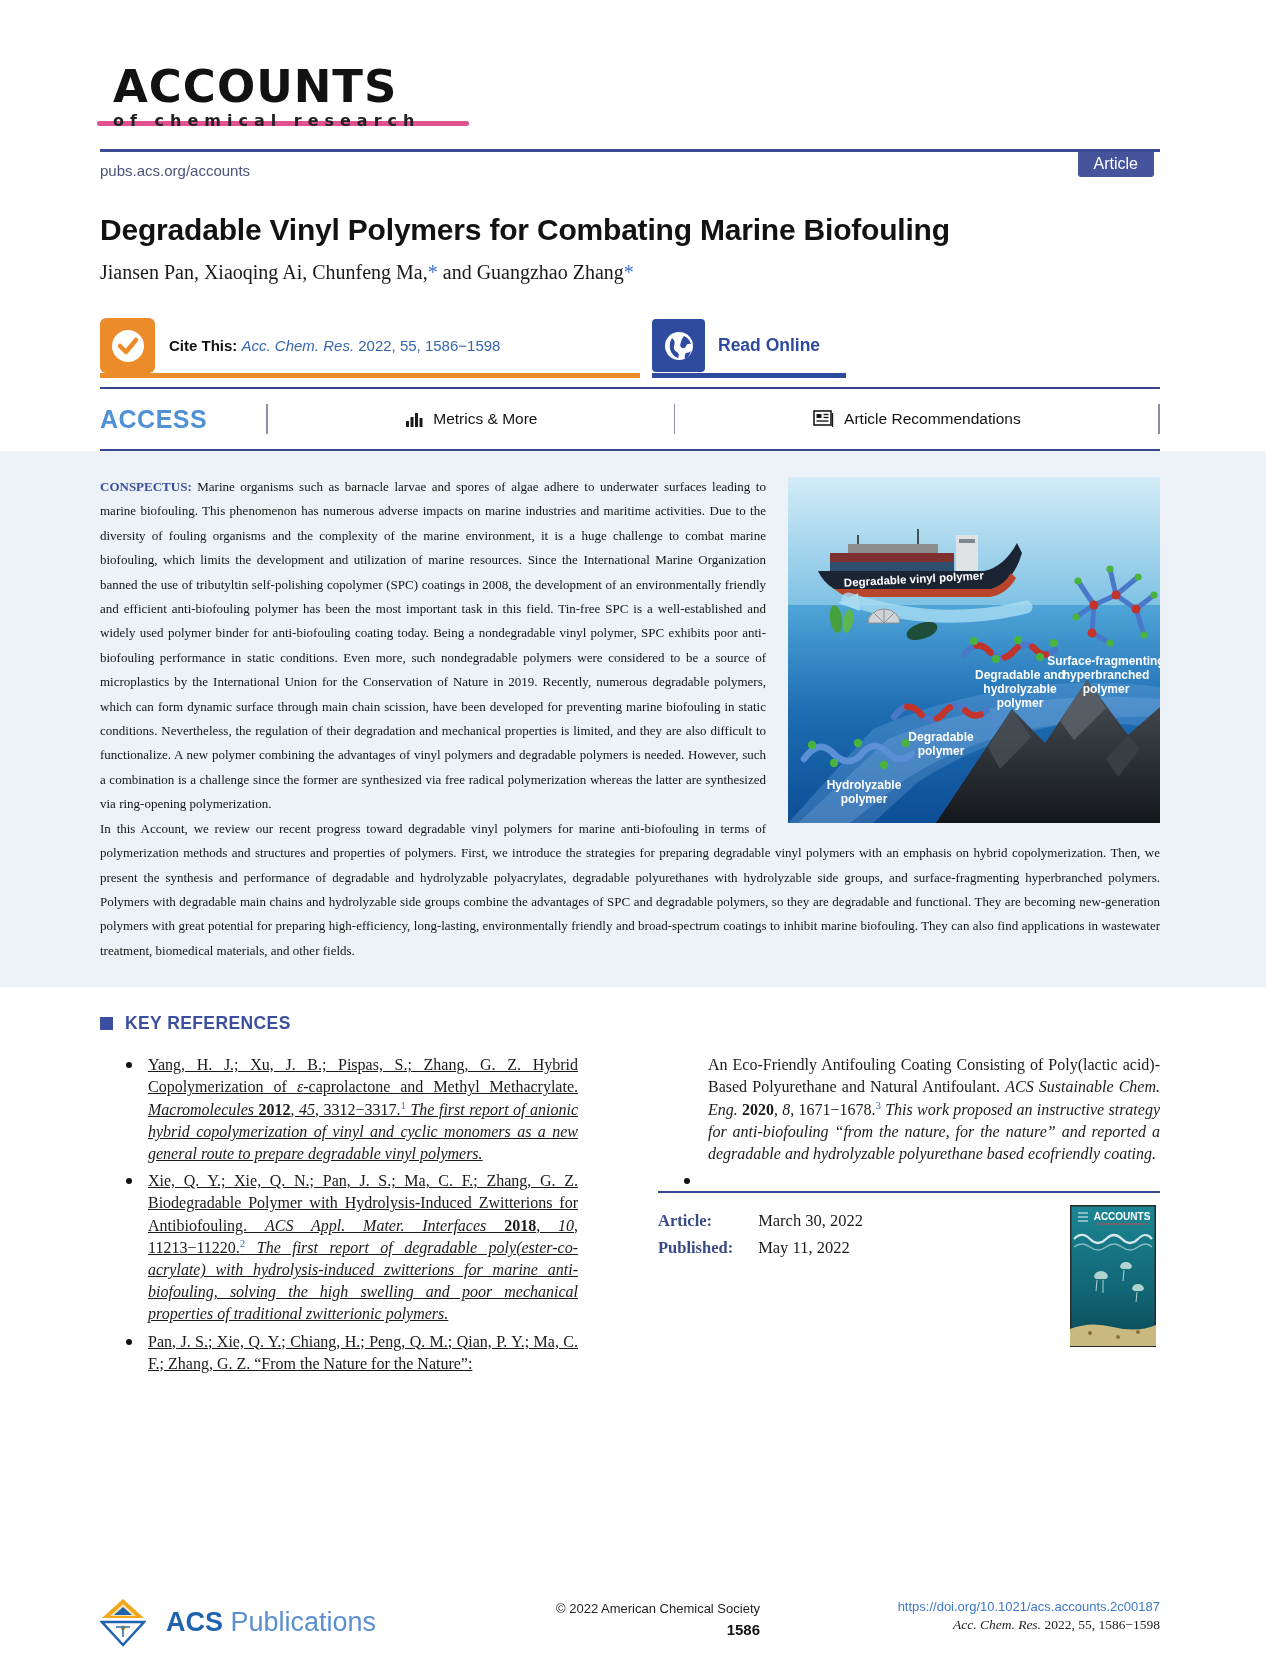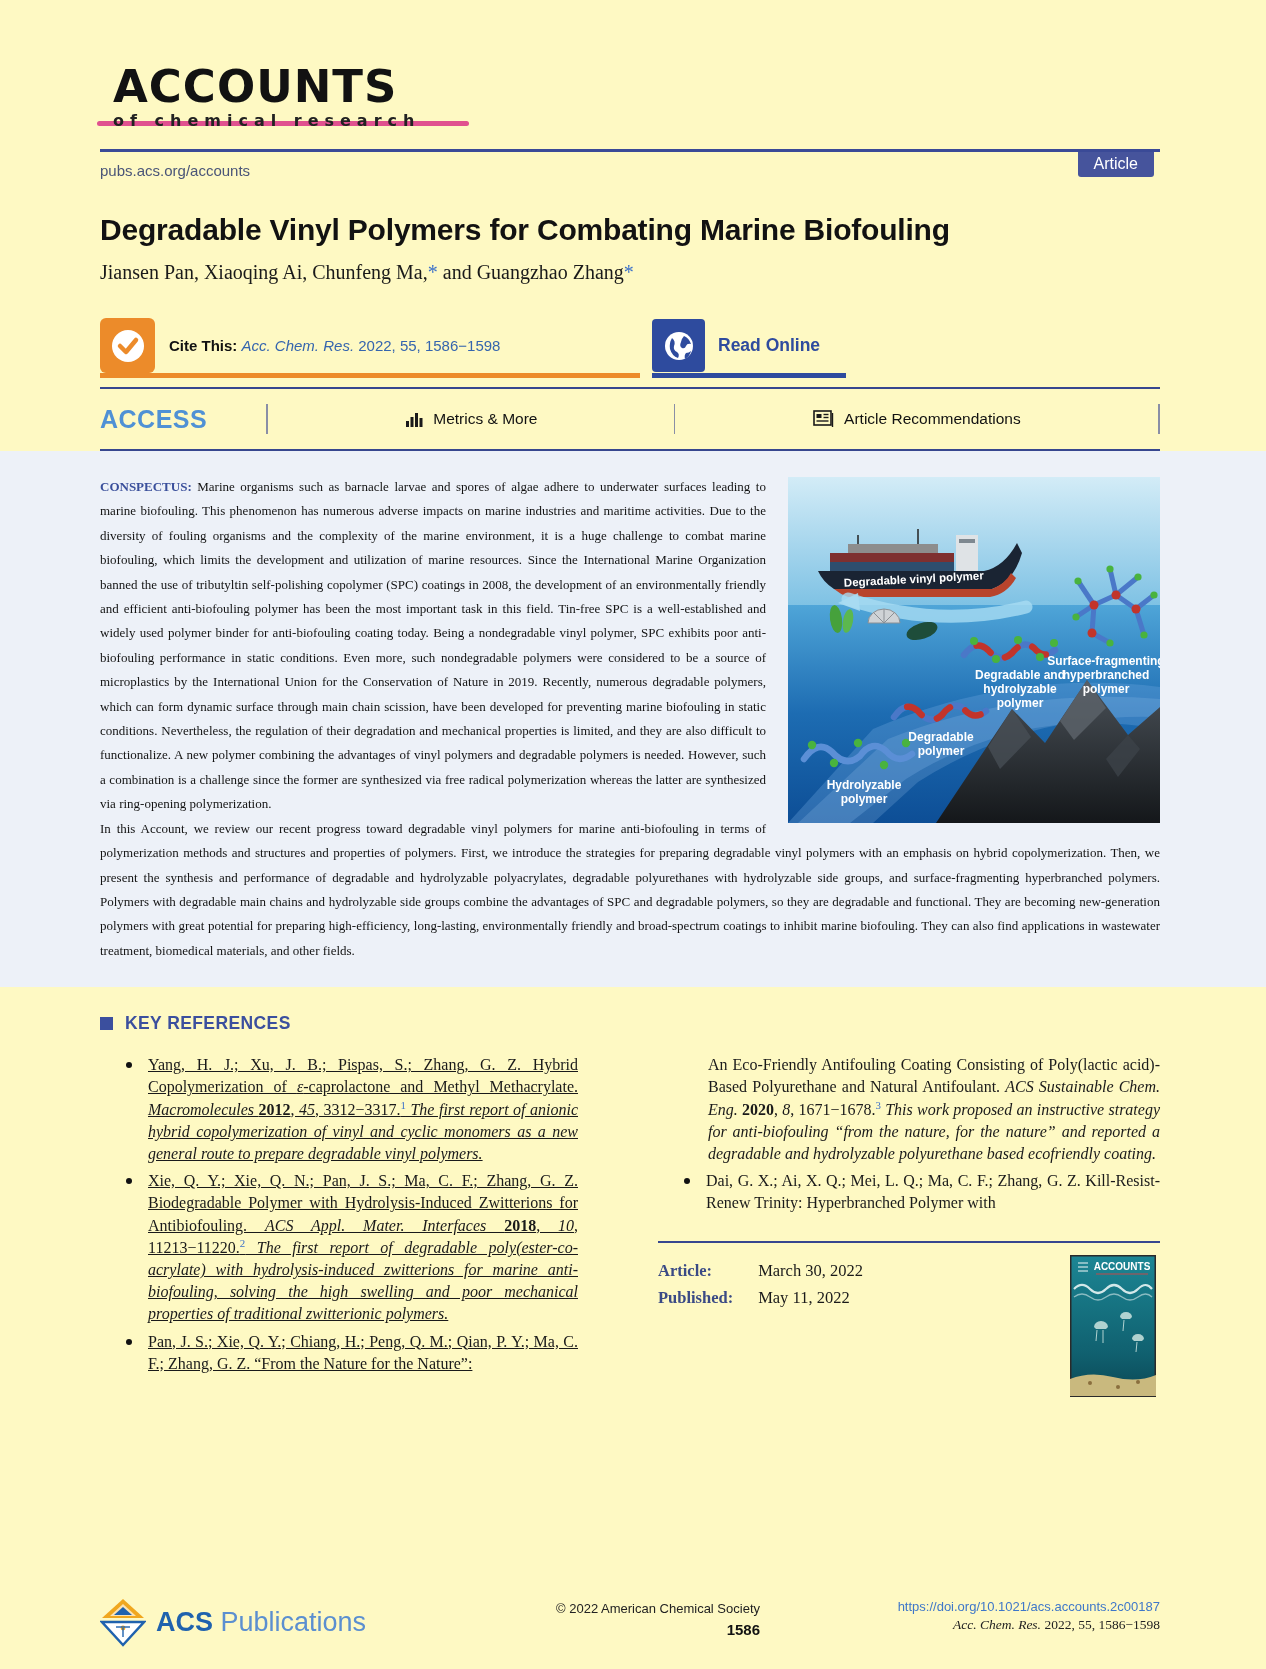"ACCOUNTS" .page { background: #fef9c3 -> #ffffff }
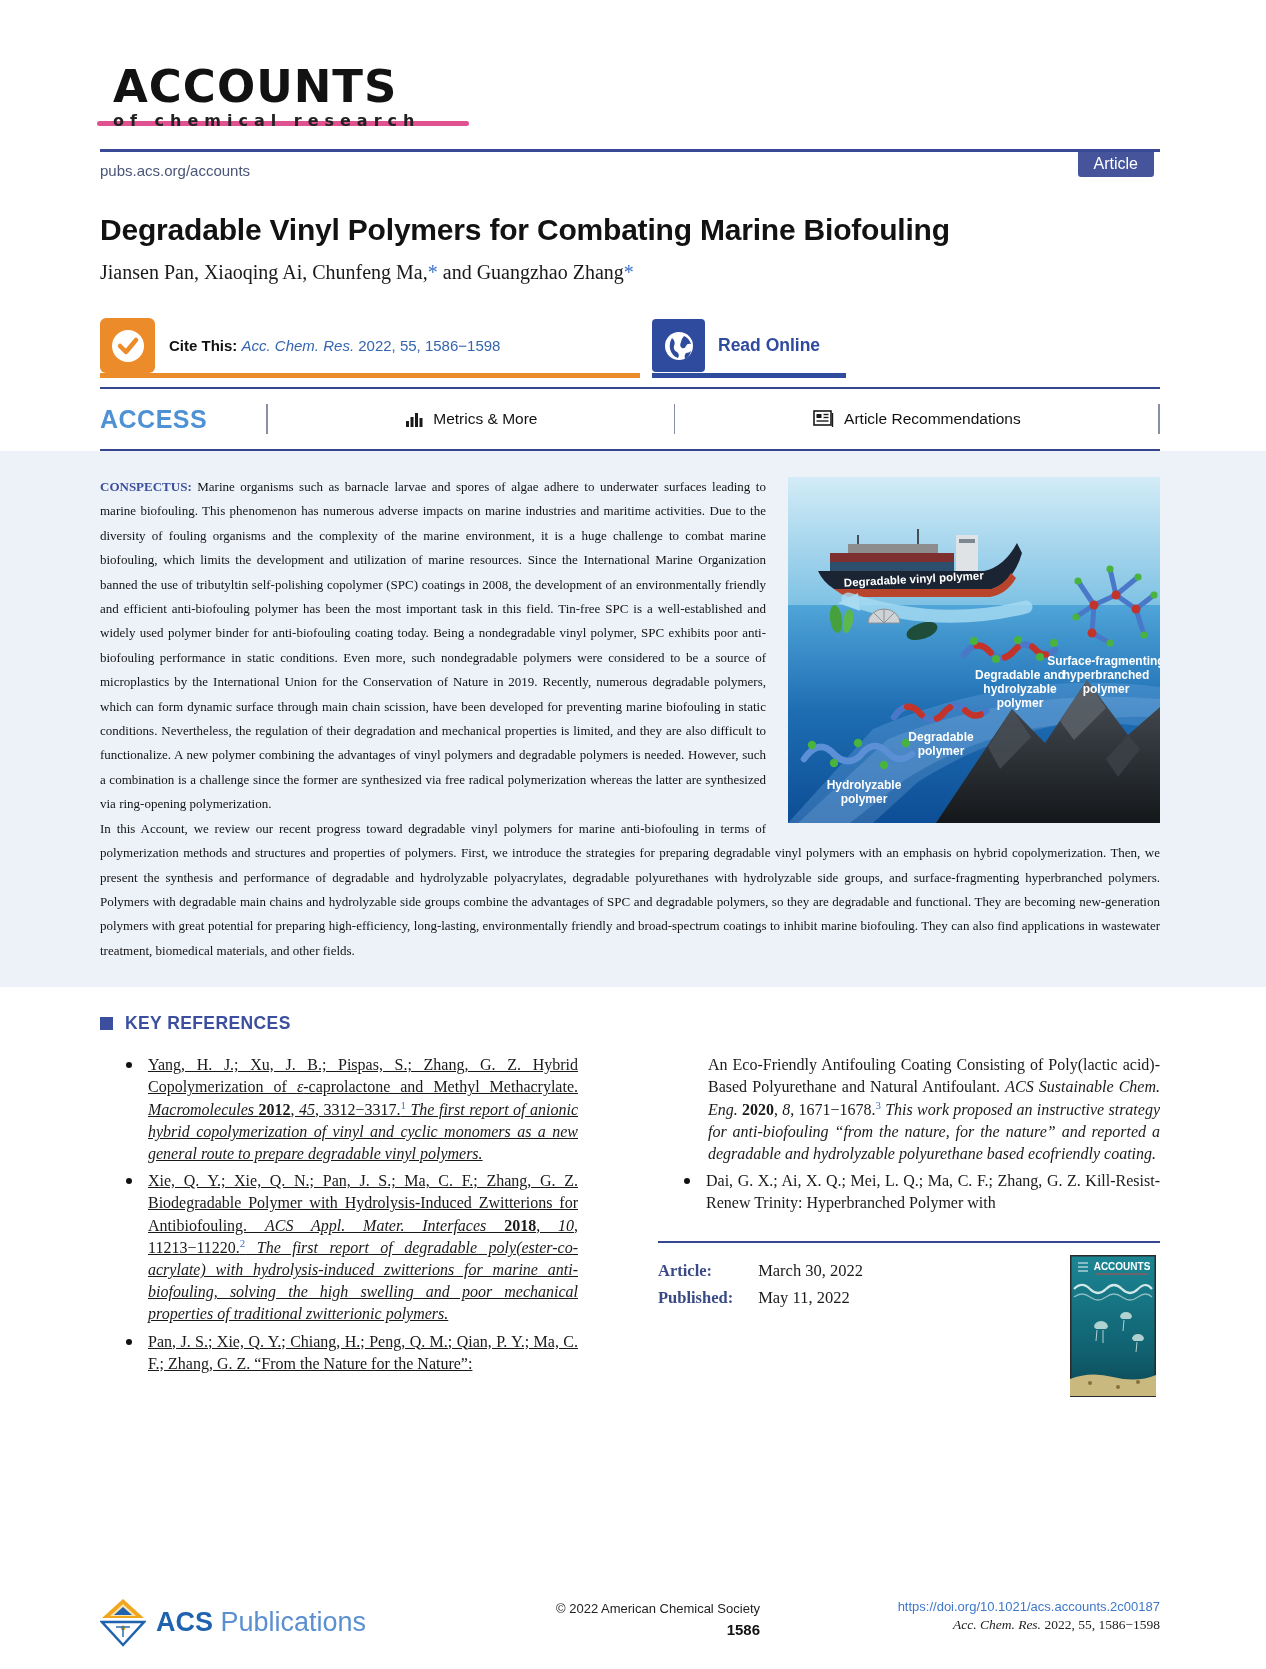"Dai, G. X.; Ai, X." span { html: <span><span>Dai, G. X.; Ai, X. Q.; Mei, L. Q.; Ma, C. F.; Zhang, G. Z. Kill-Resist-Renew Trinity: Hyperbranched Polymer with</span></span> -> none }
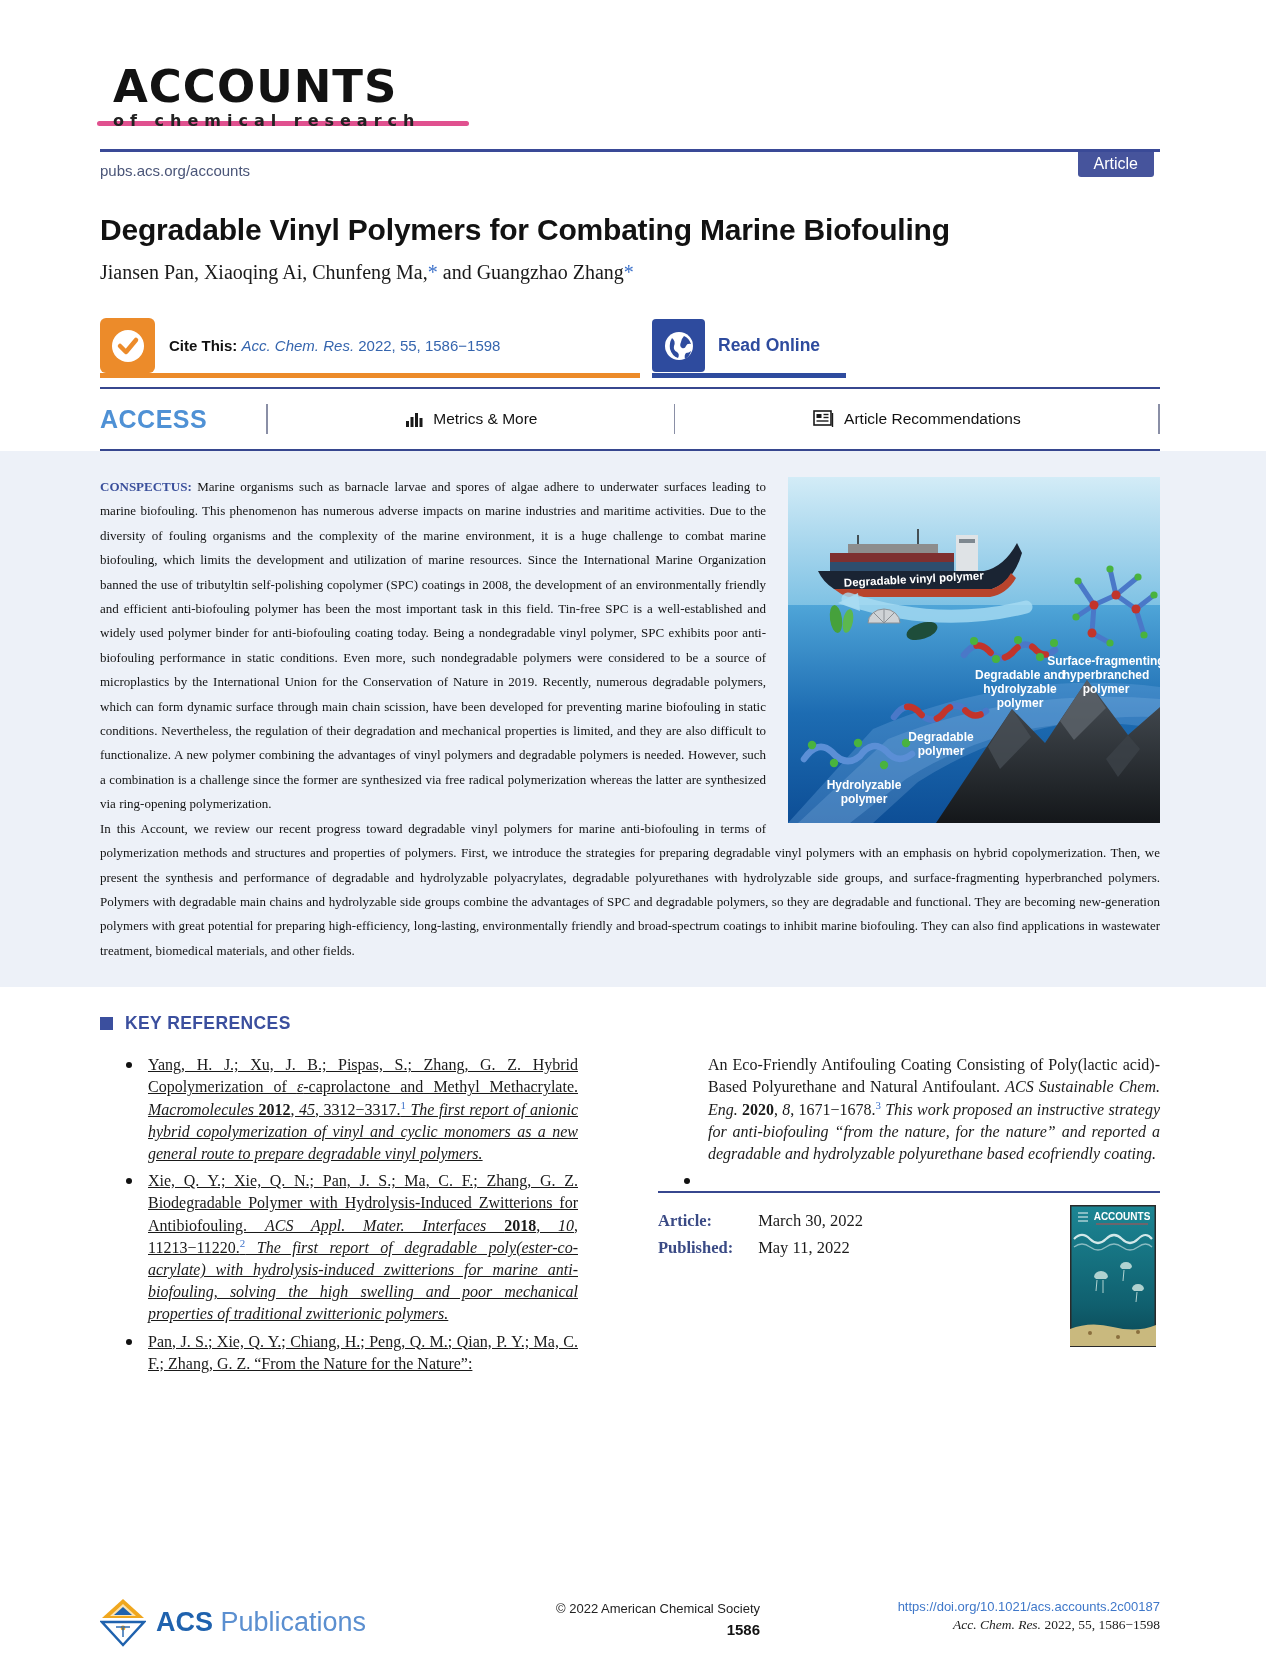"ACS Publications" .acs-logo { gap: 10px -> 20px }
